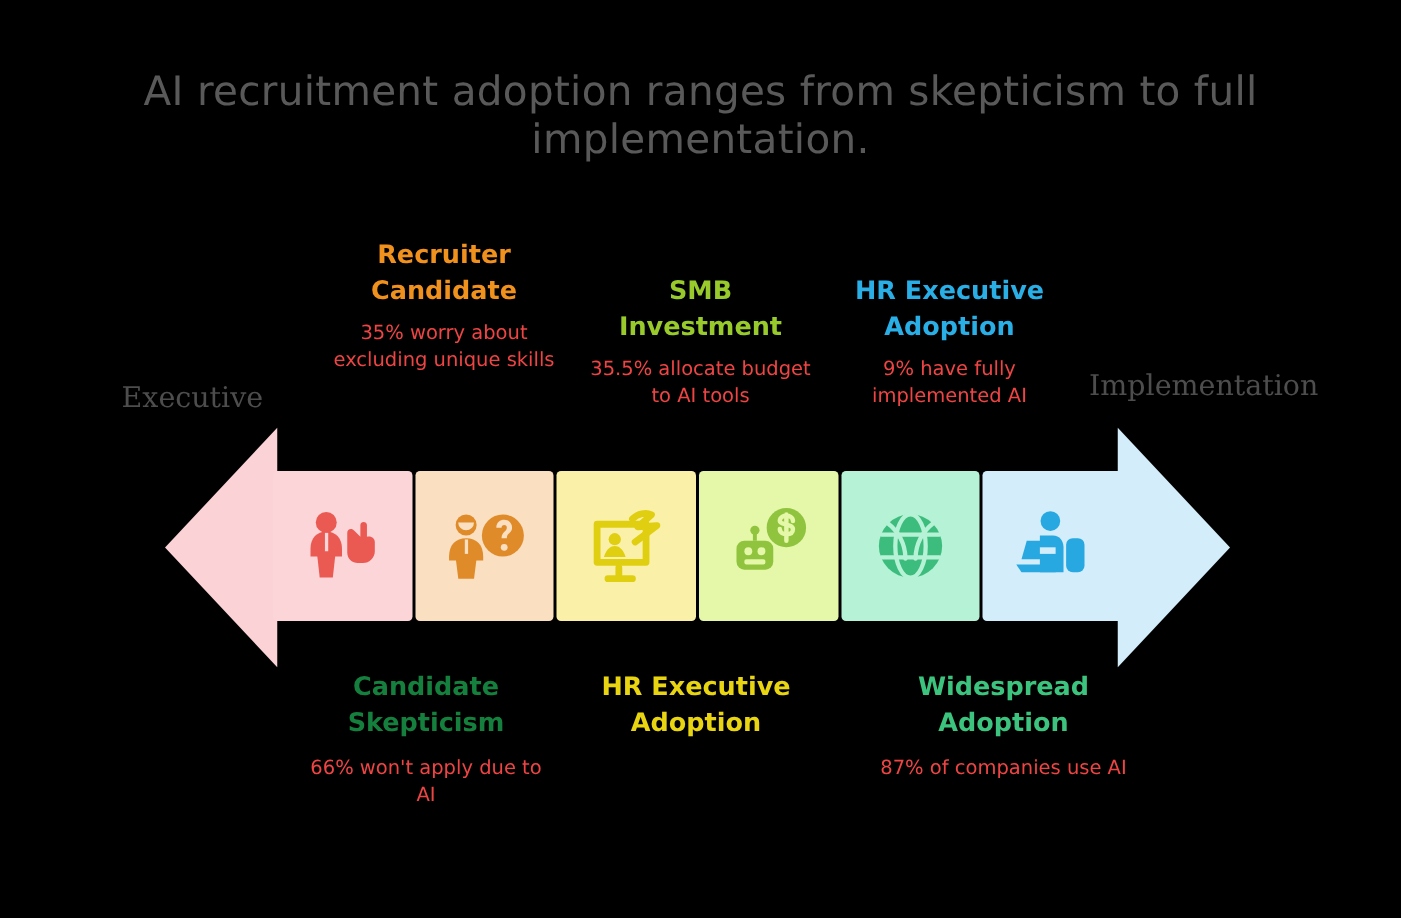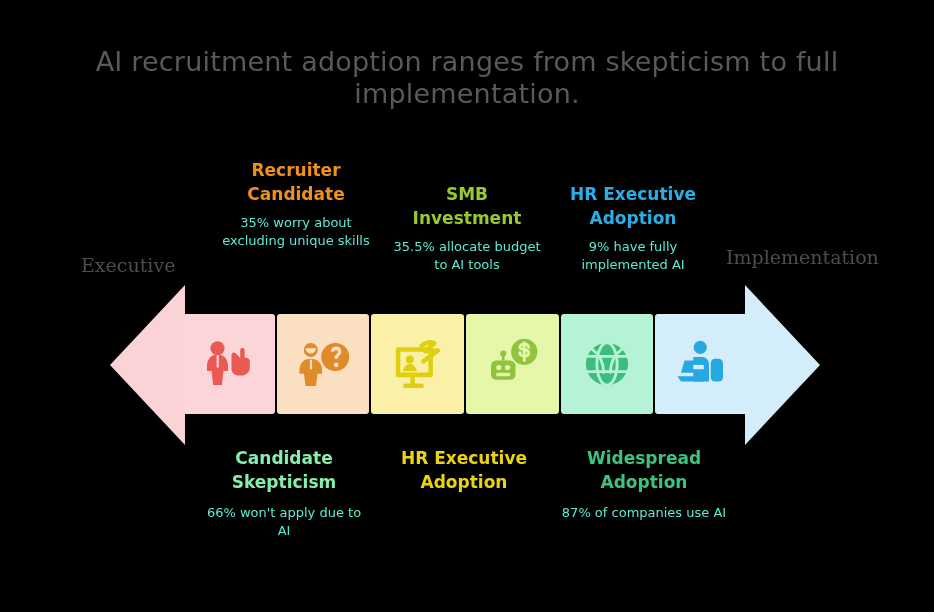"35% worry about excluding unique" .callout .detail { color: #5eead4 -> #ef4444 }
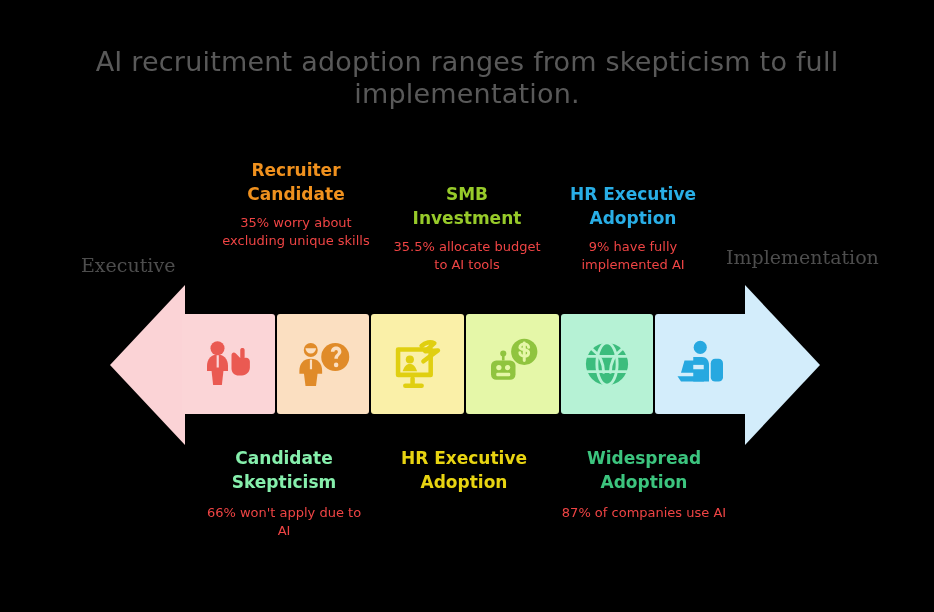"Candidate Skepticism" div.heading { color: #86efac -> #15803d }
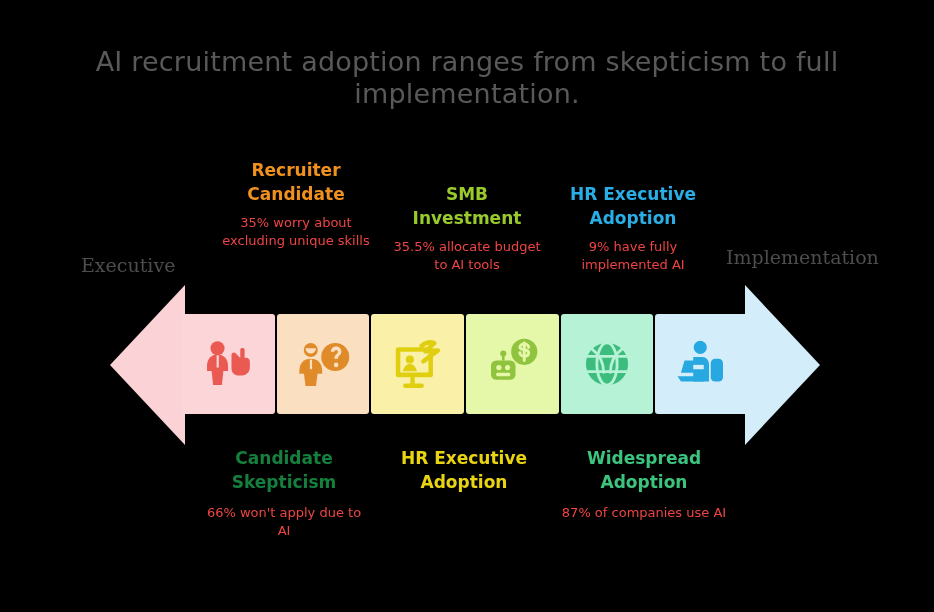"Widespread Adoption" .c-bottom-3 { left: 556px -> 581px }
